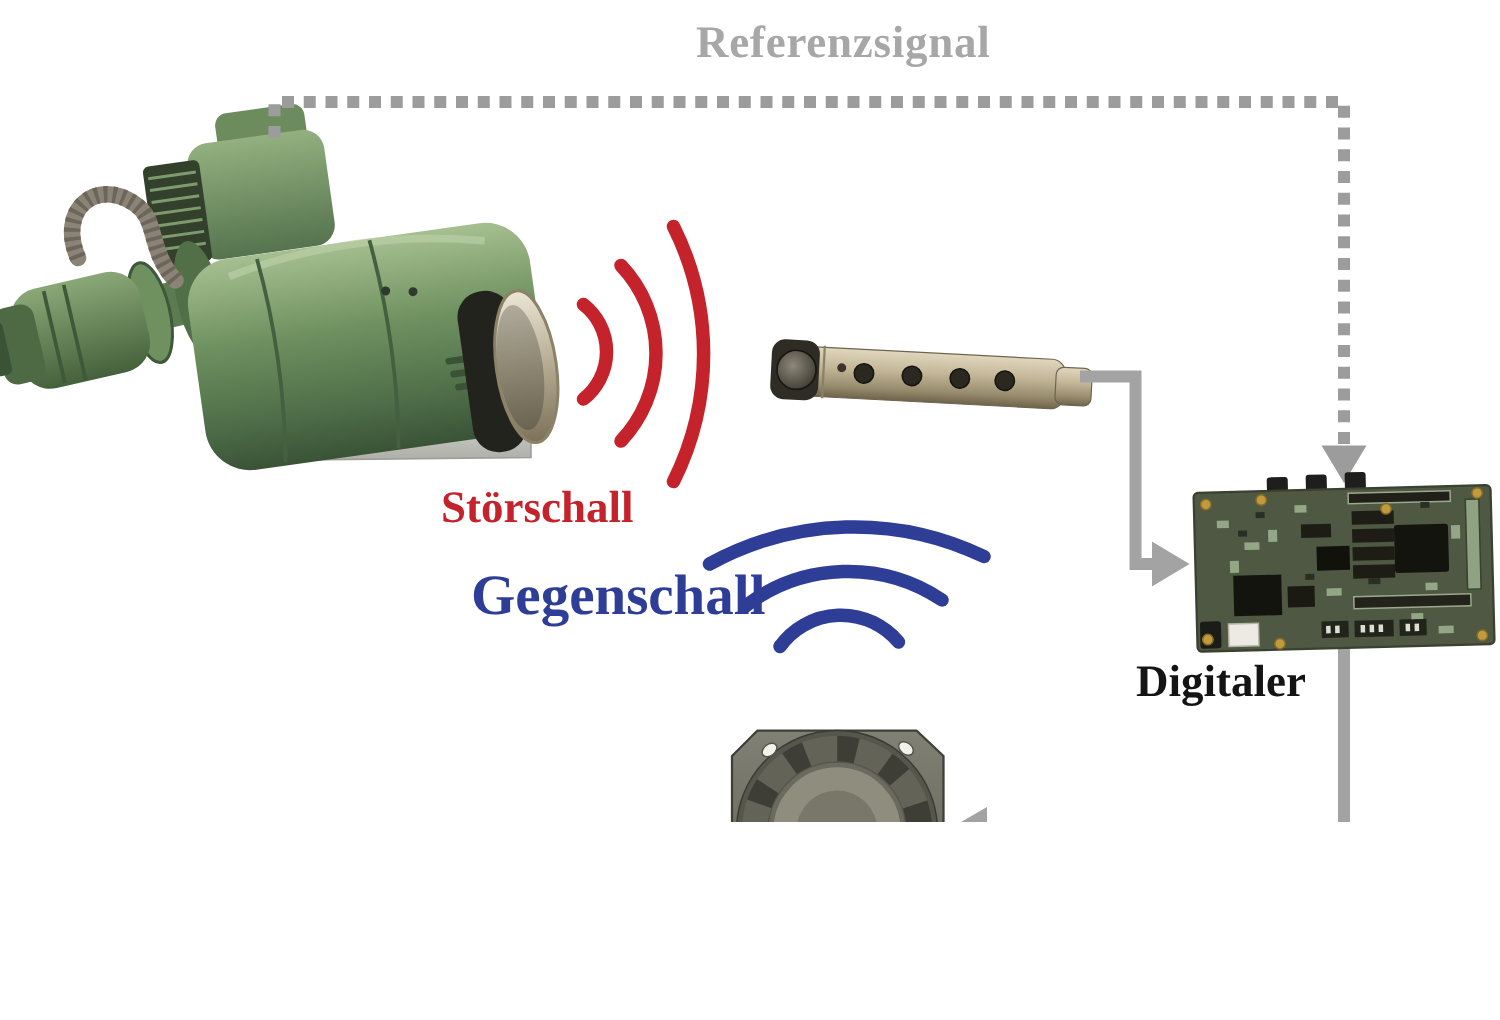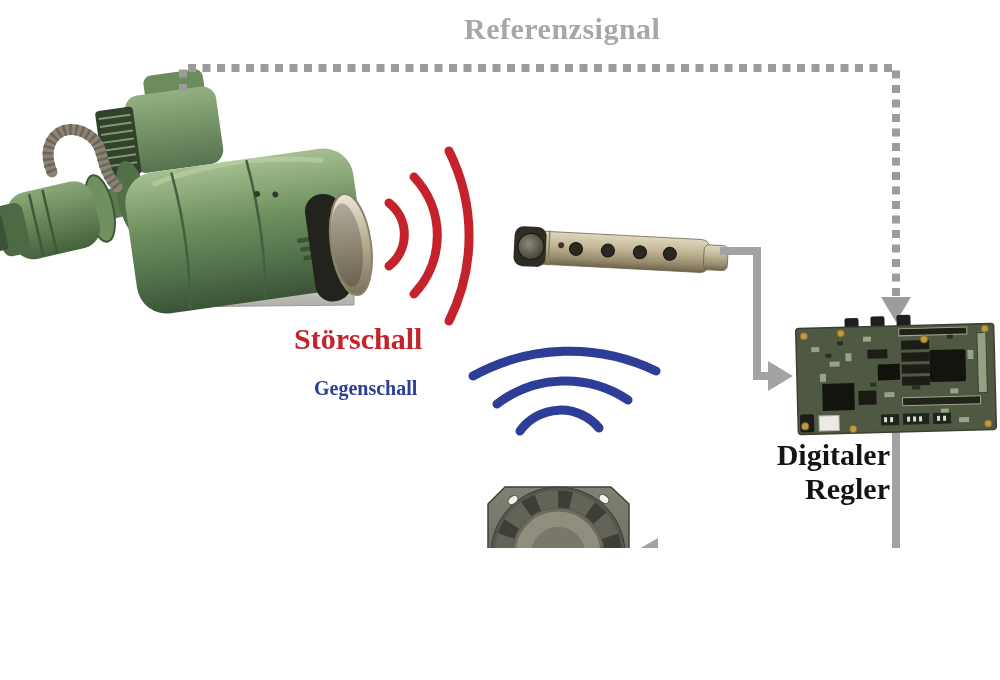"Gegenschall" .lbl-gegen { font-size: 20px -> 38px }
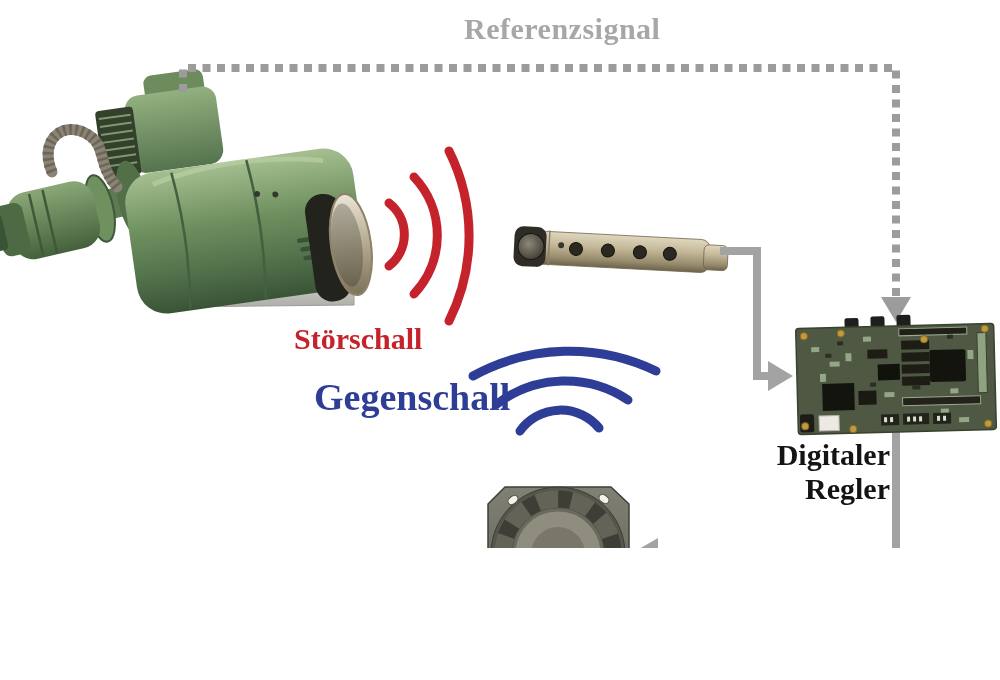"Digitaler" .lbl-ctrl { text-align: right -> center }
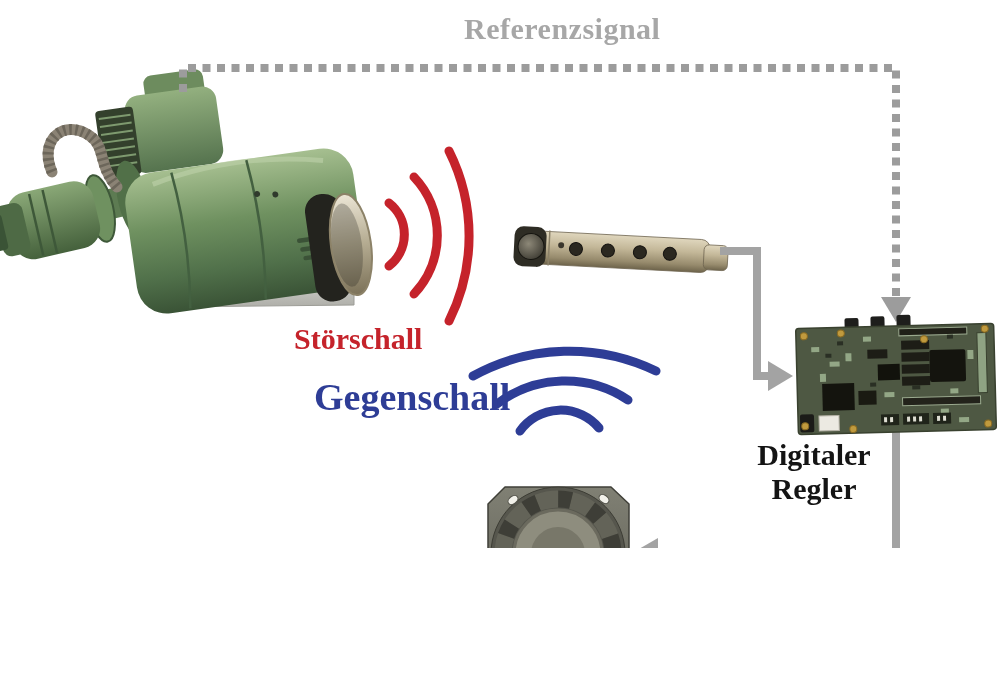"Regler" div { html: <div>Regler</div> -> none }
